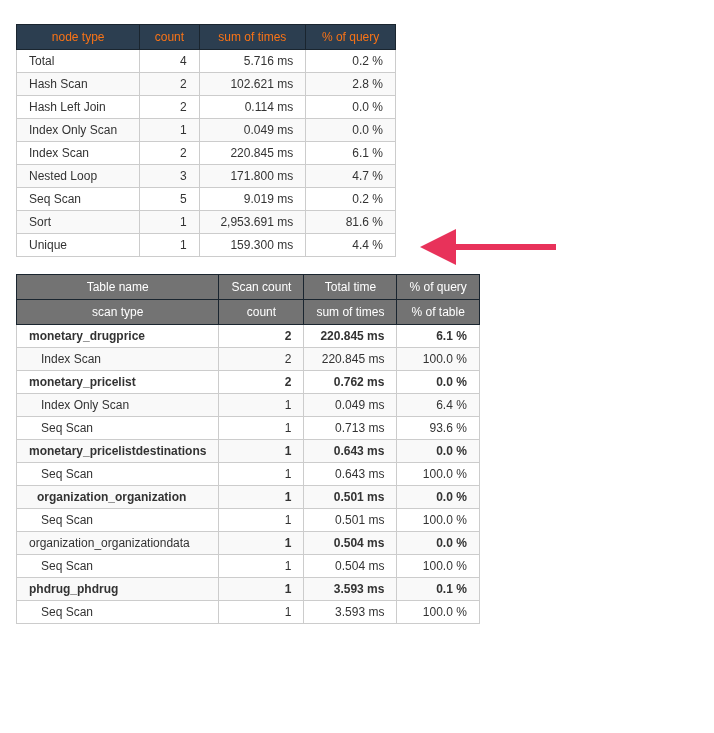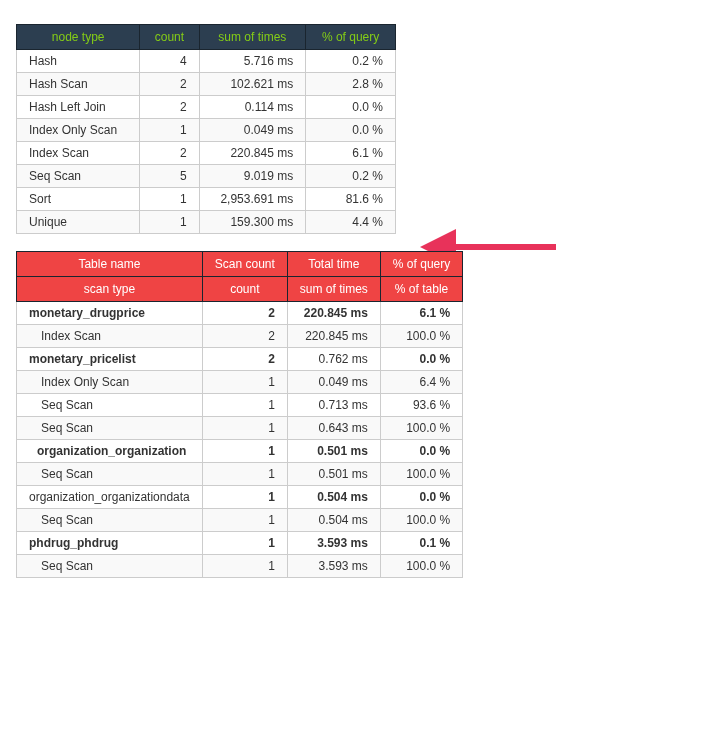"node type" table th { color: #84cc16 -> #f97316 }
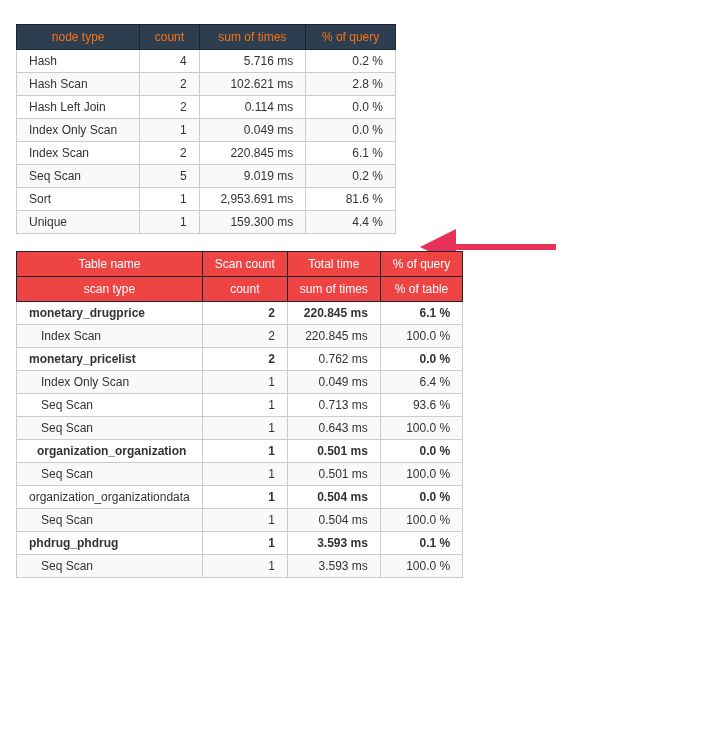"Hash" td { text: Hash -> Total }
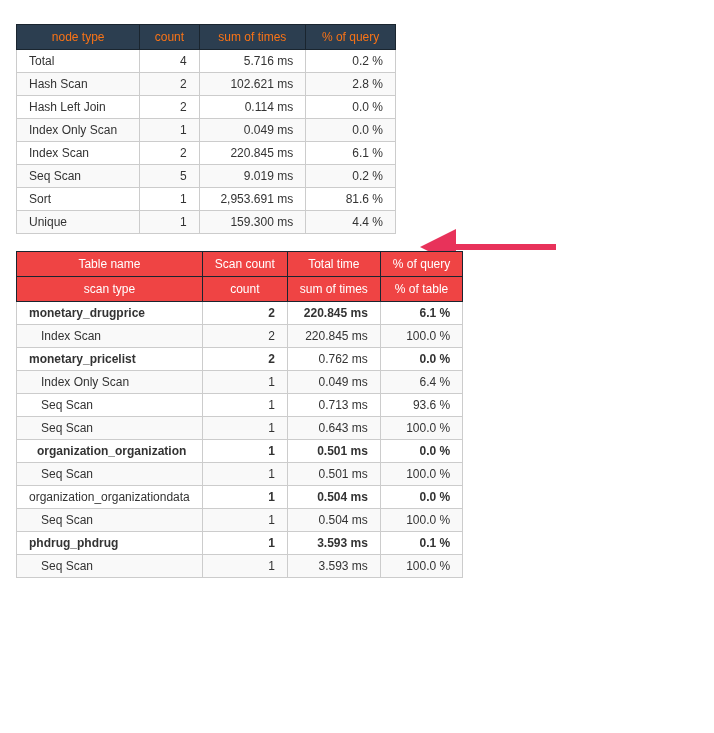"Nested Loop" tr { html: none -> <tr> <td>Nested Loop</td> <td>3</td> <td>171.800 ms</td> <td>4.7 %</td> </tr> }
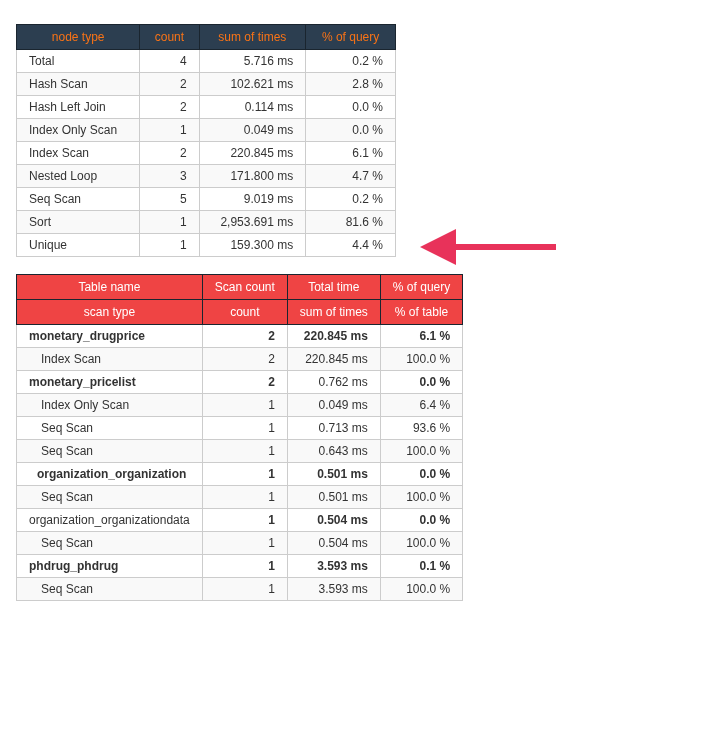"Table name" .table2 th { background: #ef4444 -> #737373 }
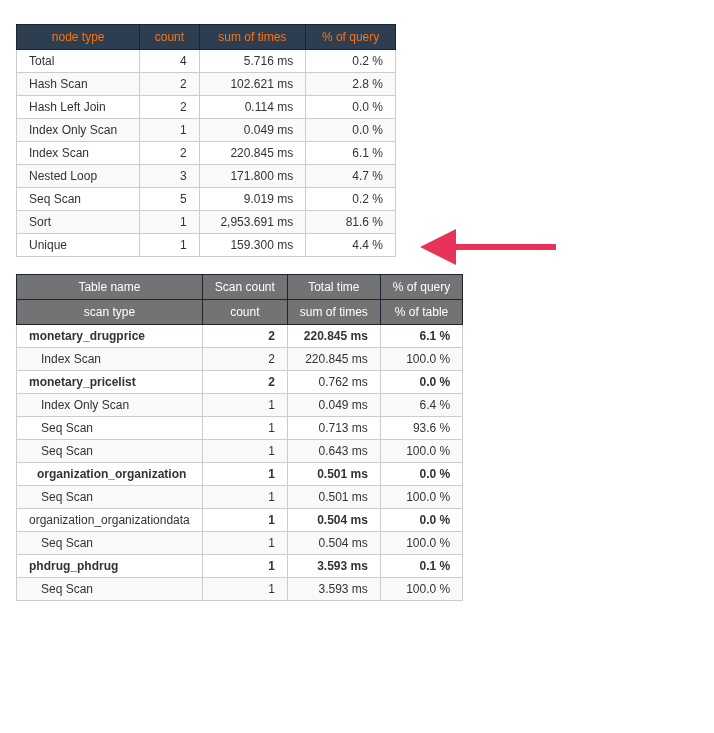"0.762 ms" td { font-weight: normal -> bold }
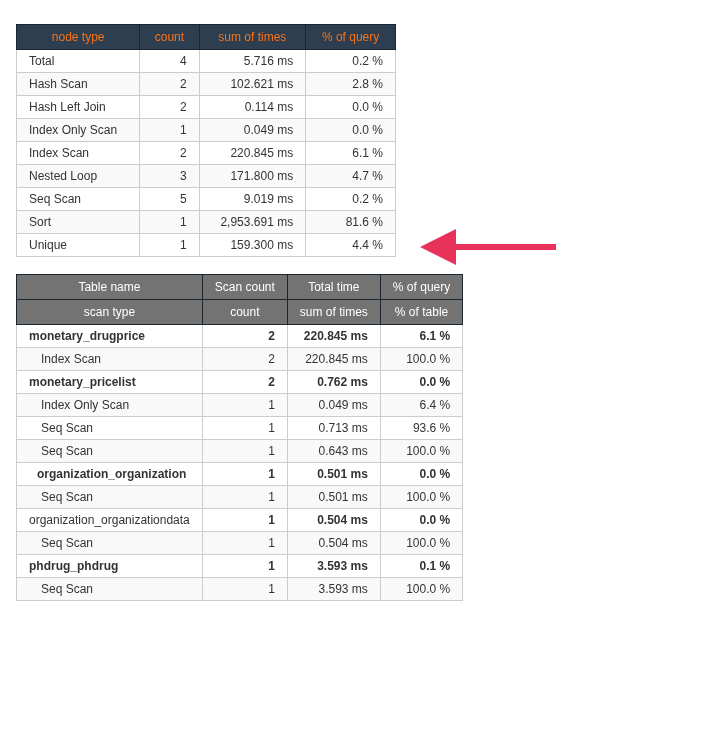"monetary_pricelistdestinations" tr { html: none -> <tr> <td>monetary_pricelistdestinations</td> <td>1</td> <td>0.643 ms</td> <td>0.0 %</td> </tr> }
